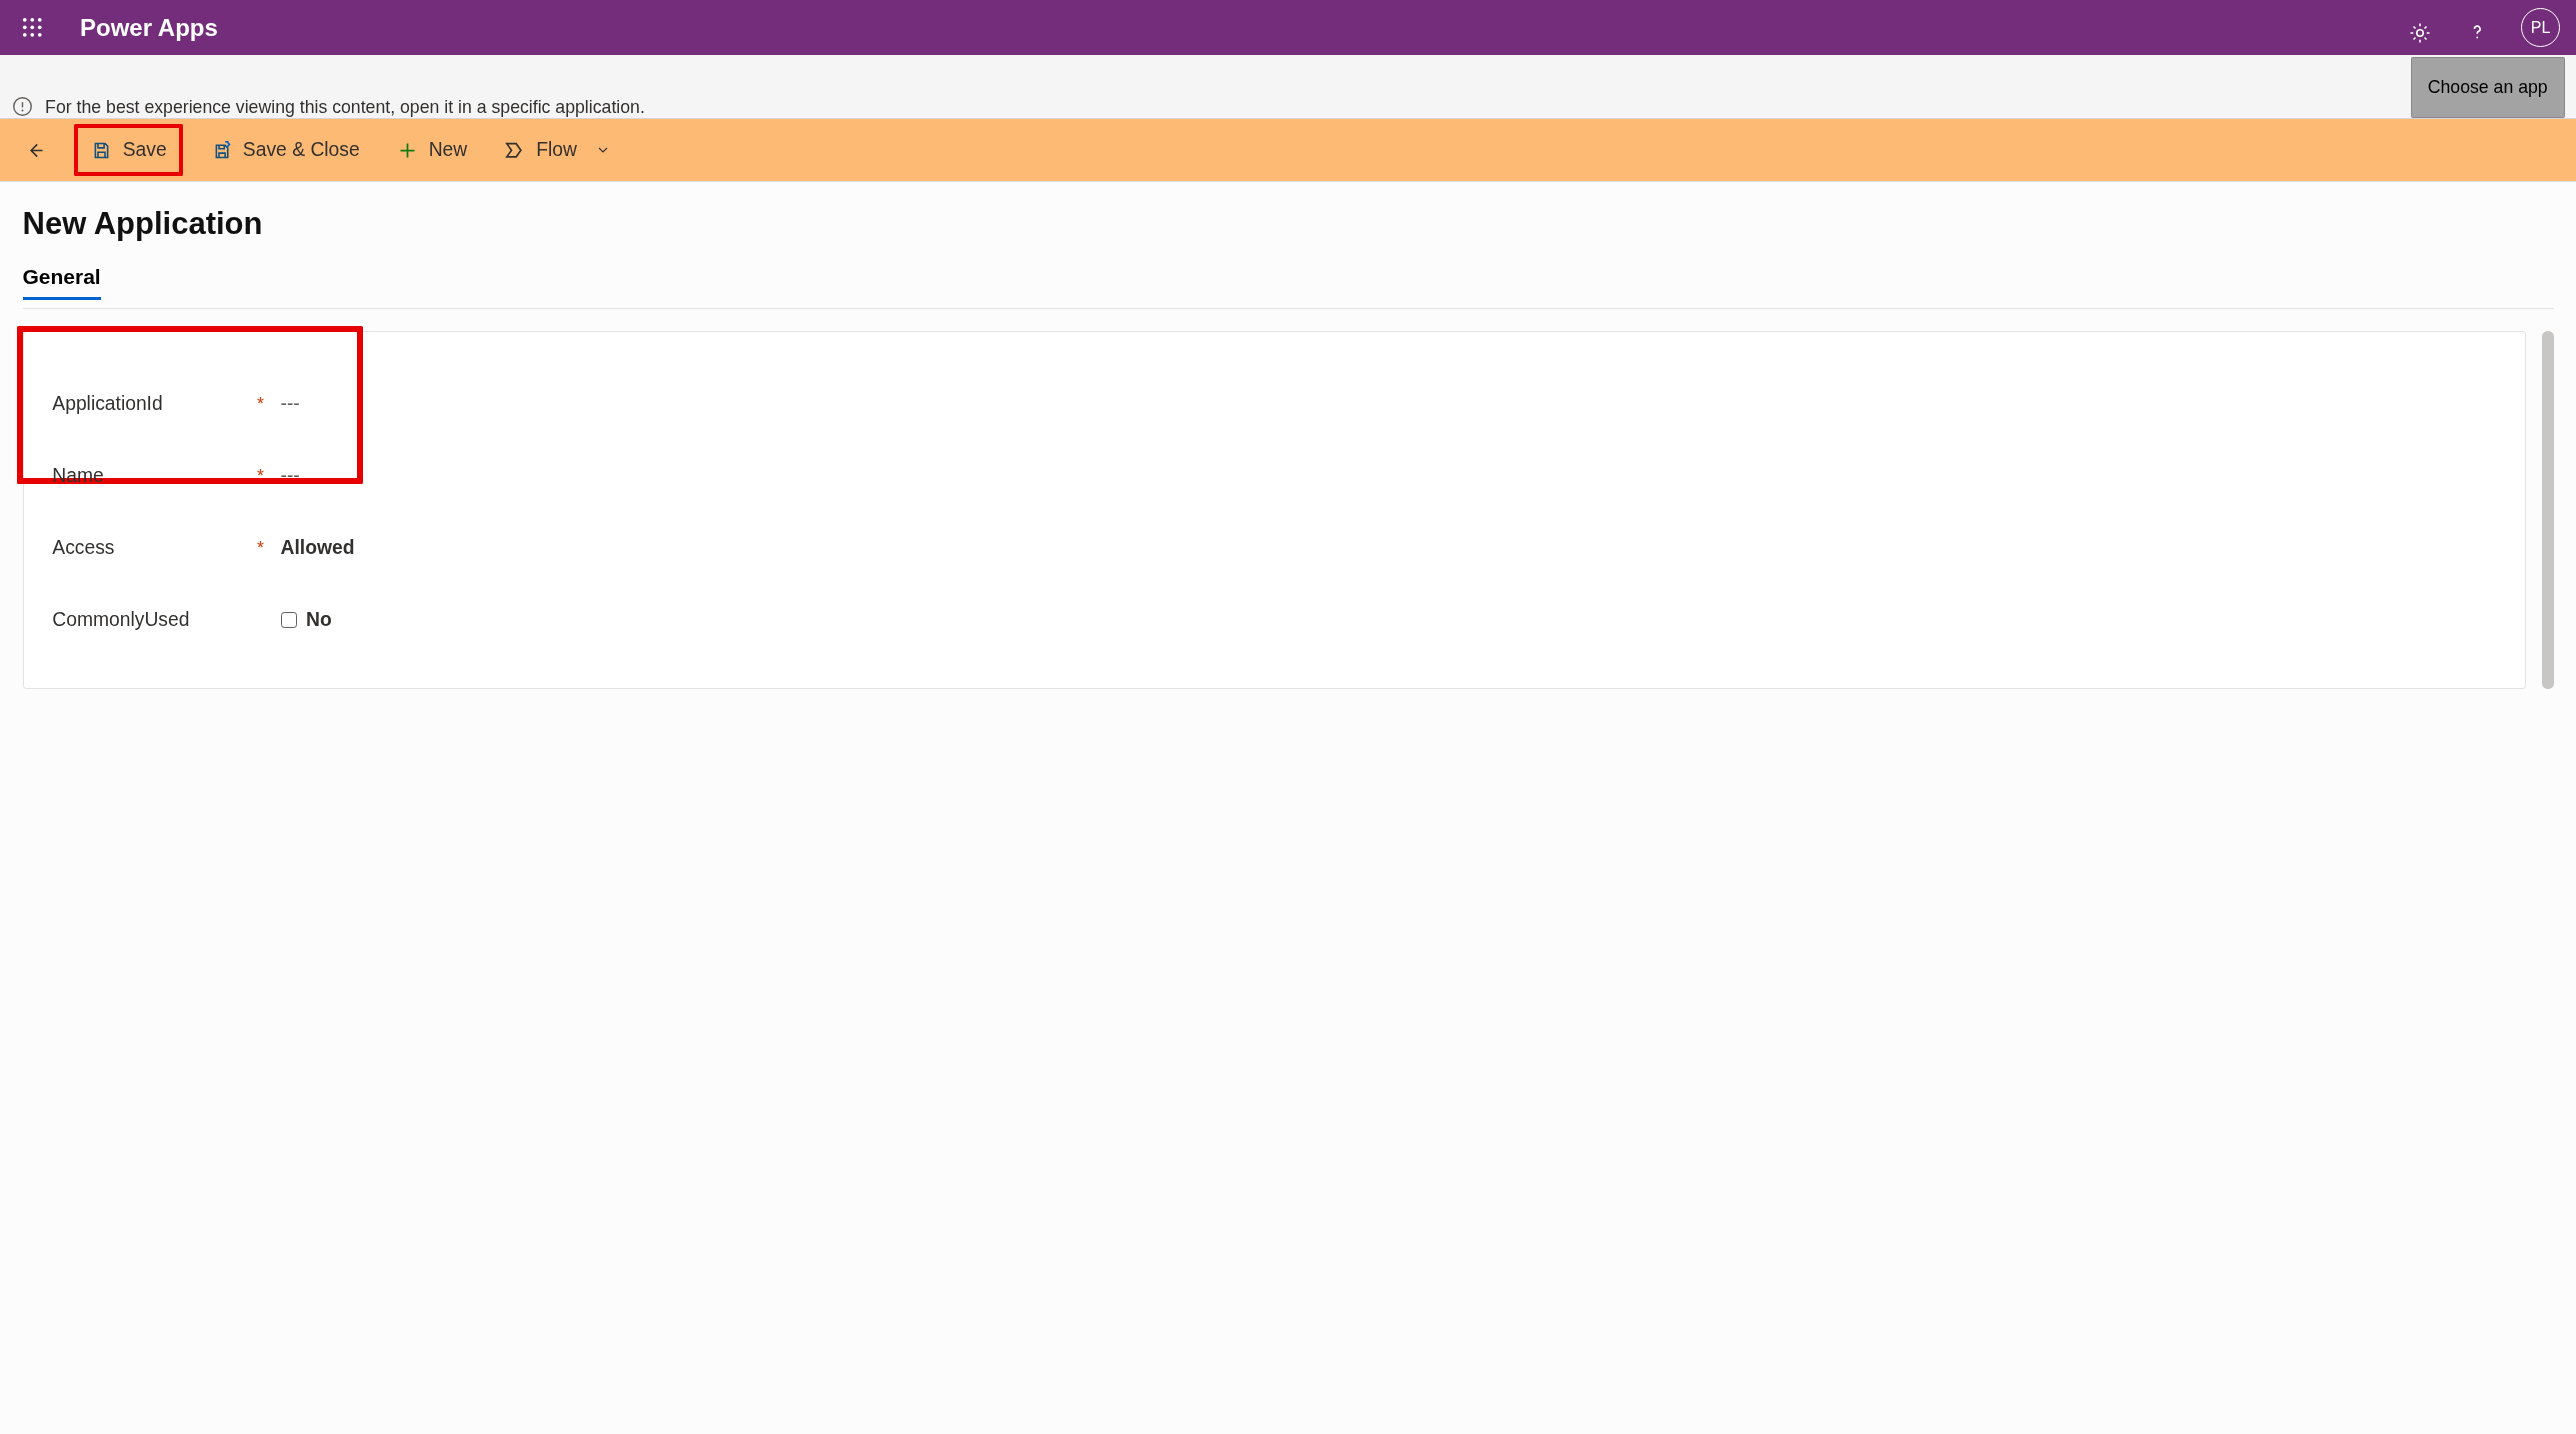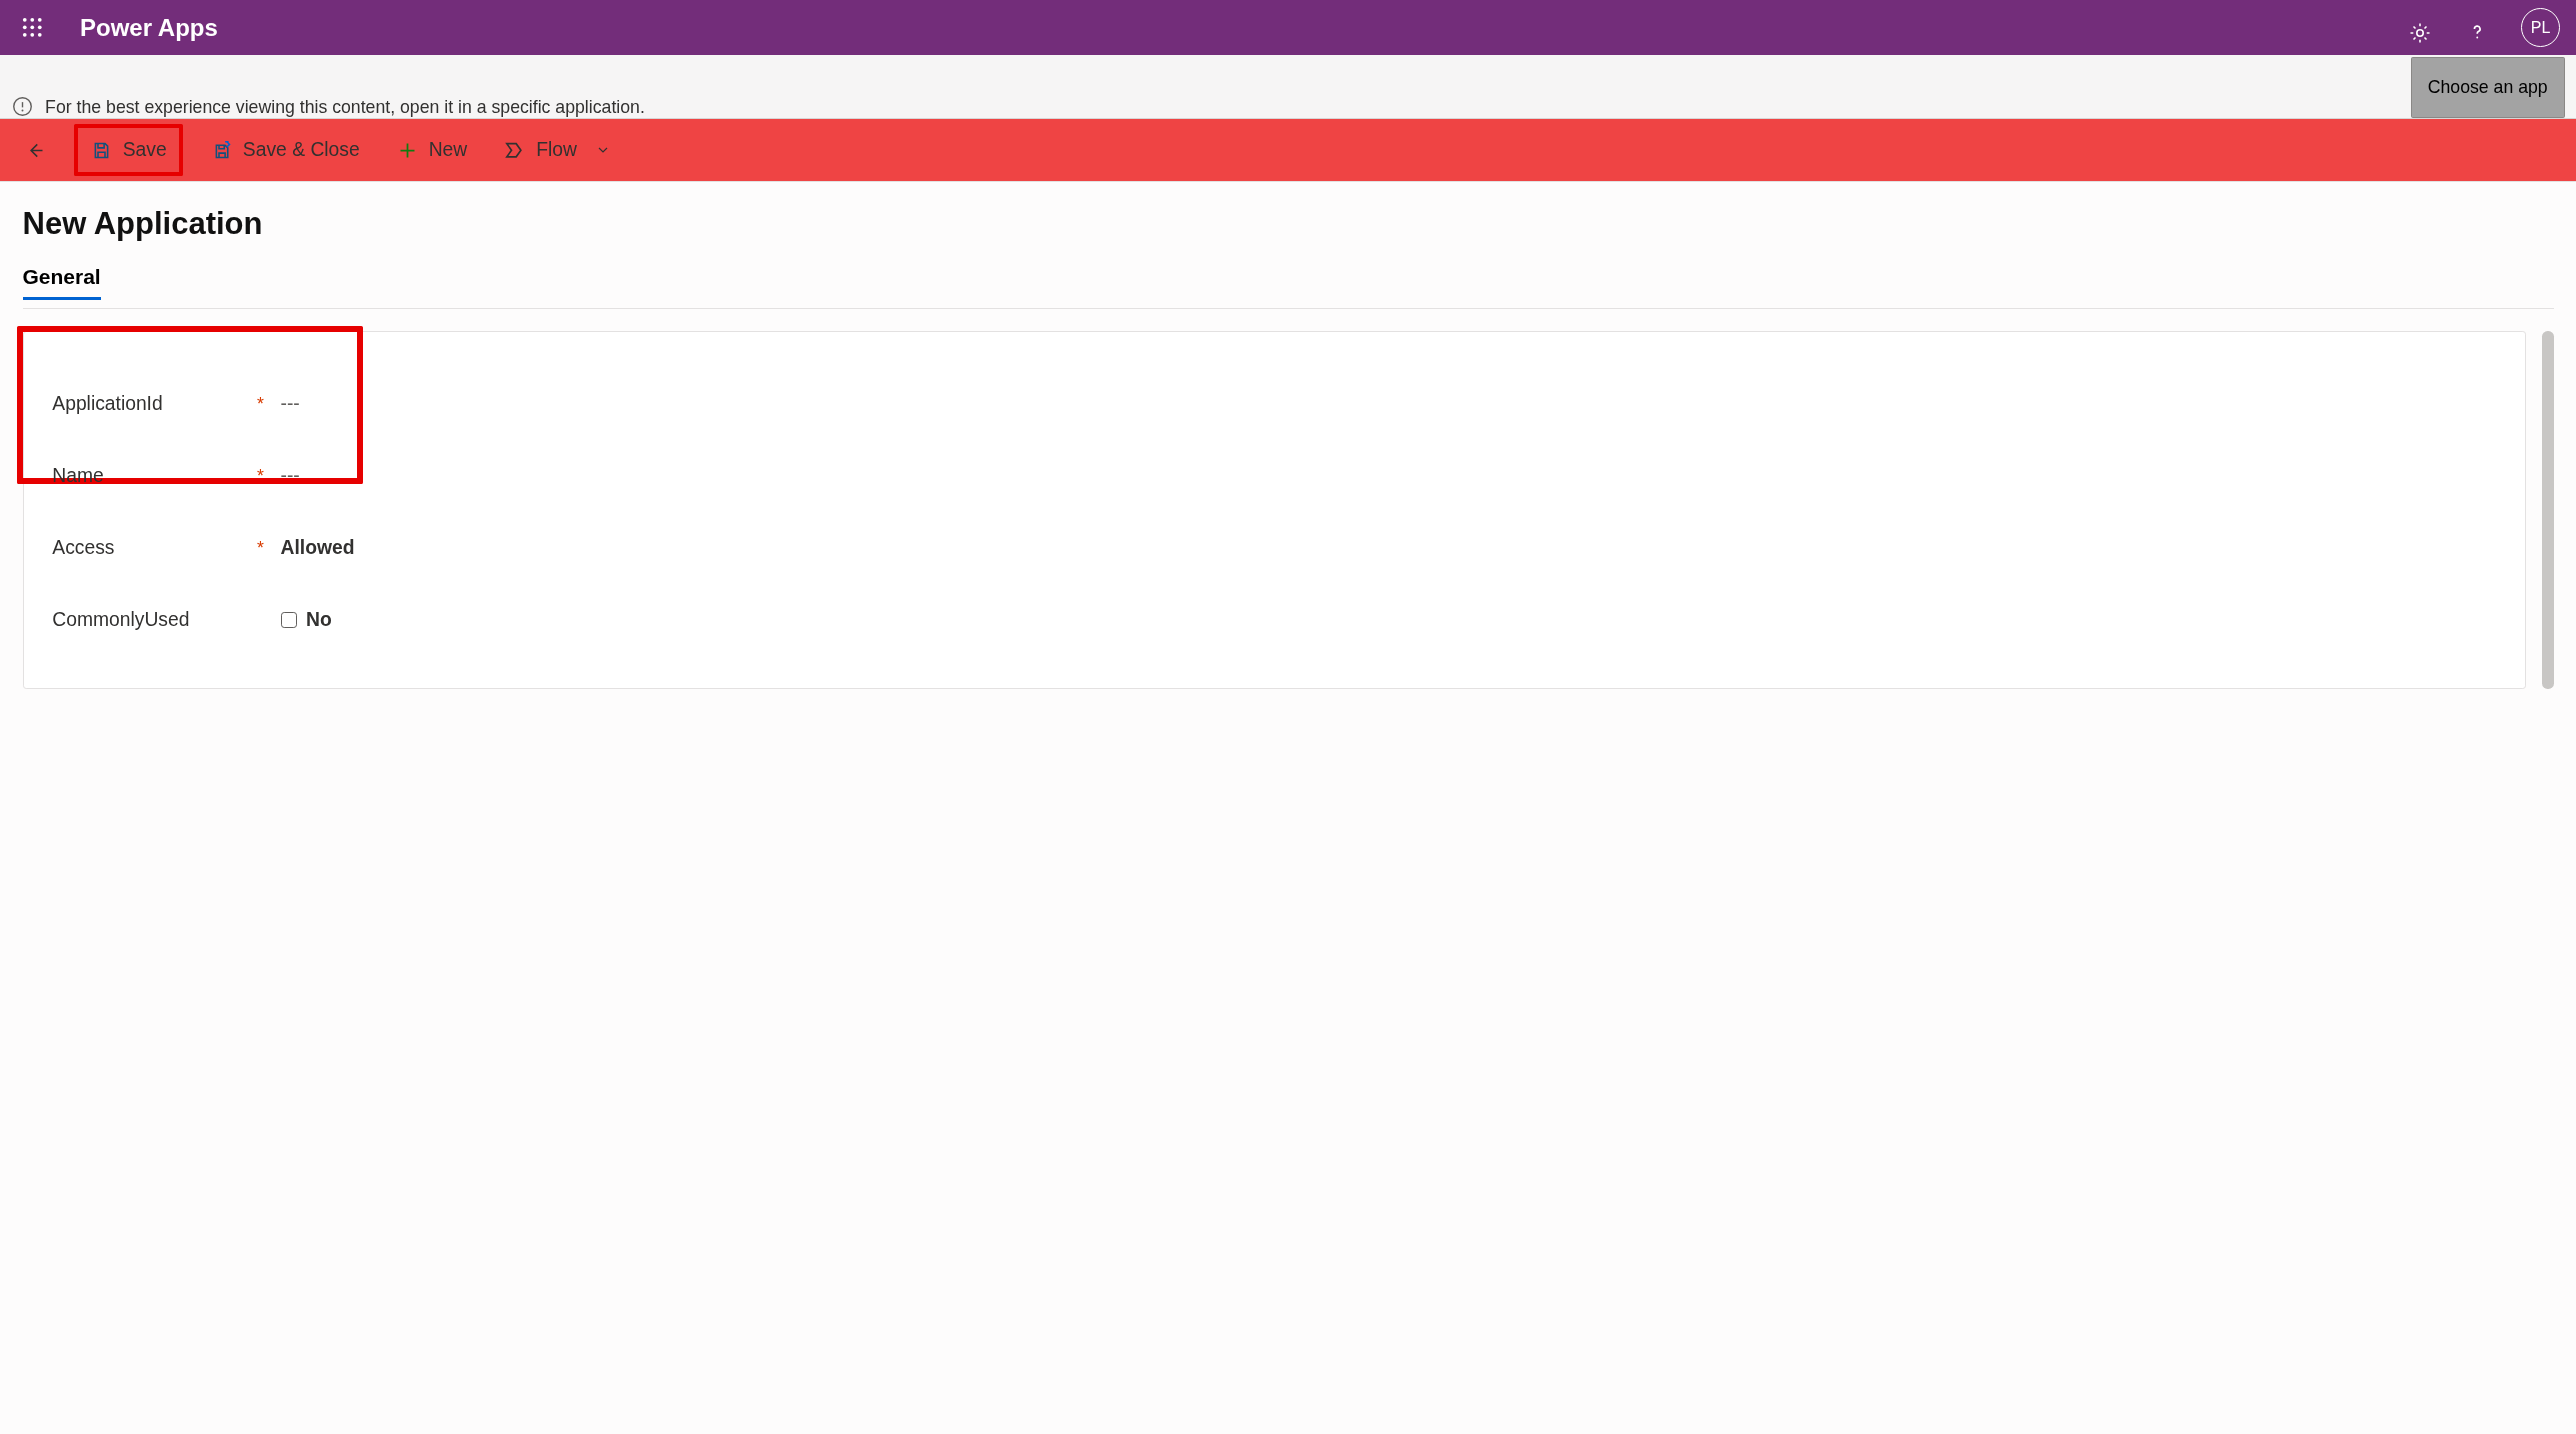"Save" .toolbar { background: #ef4444 -> #fdba74 }
